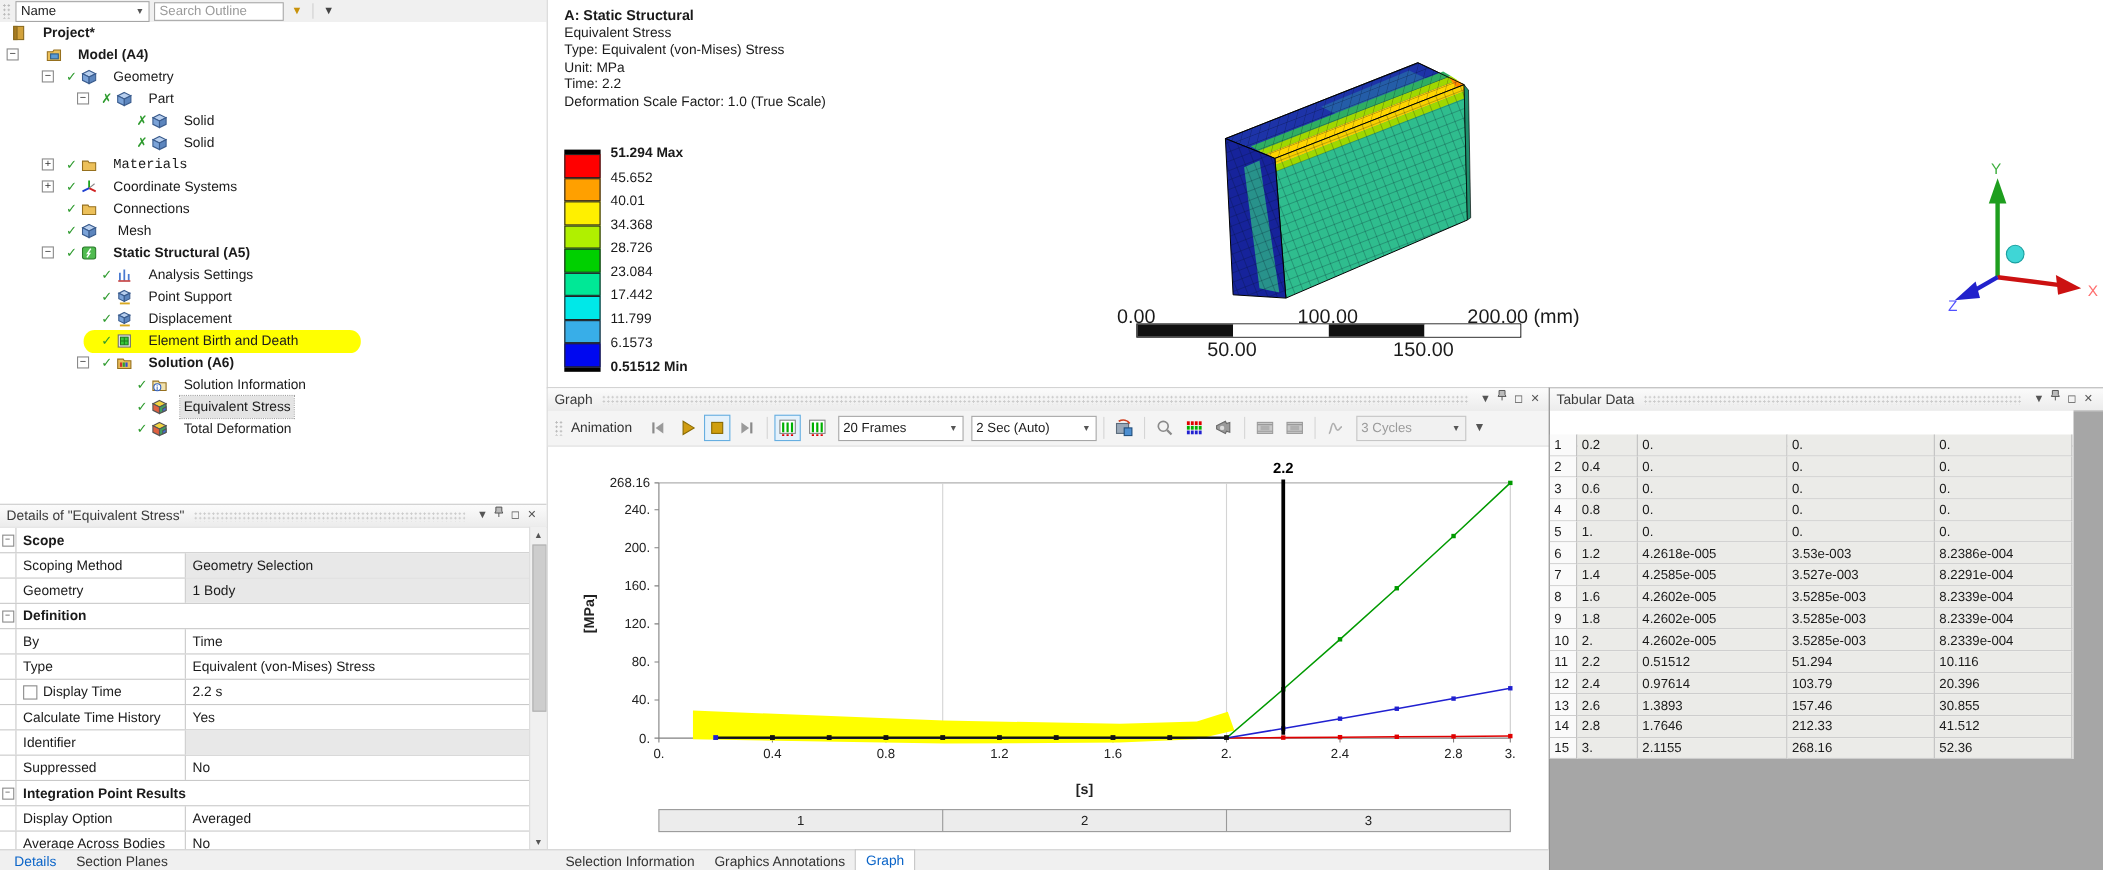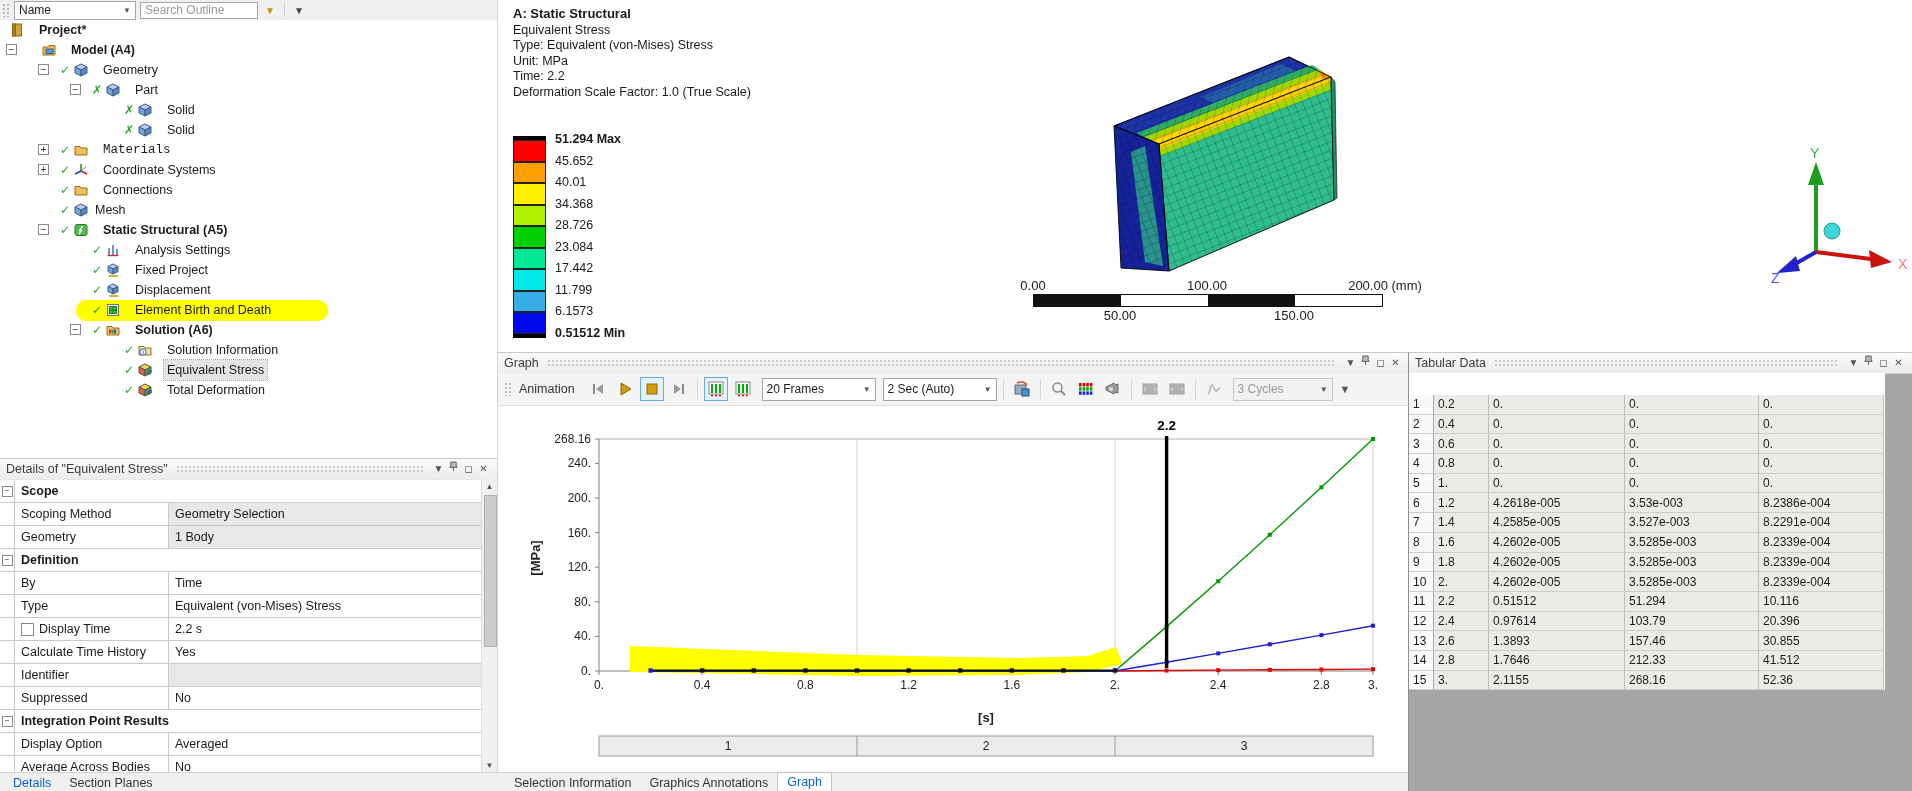"Mesh" span.tlabel { left: 92px -> 104px }
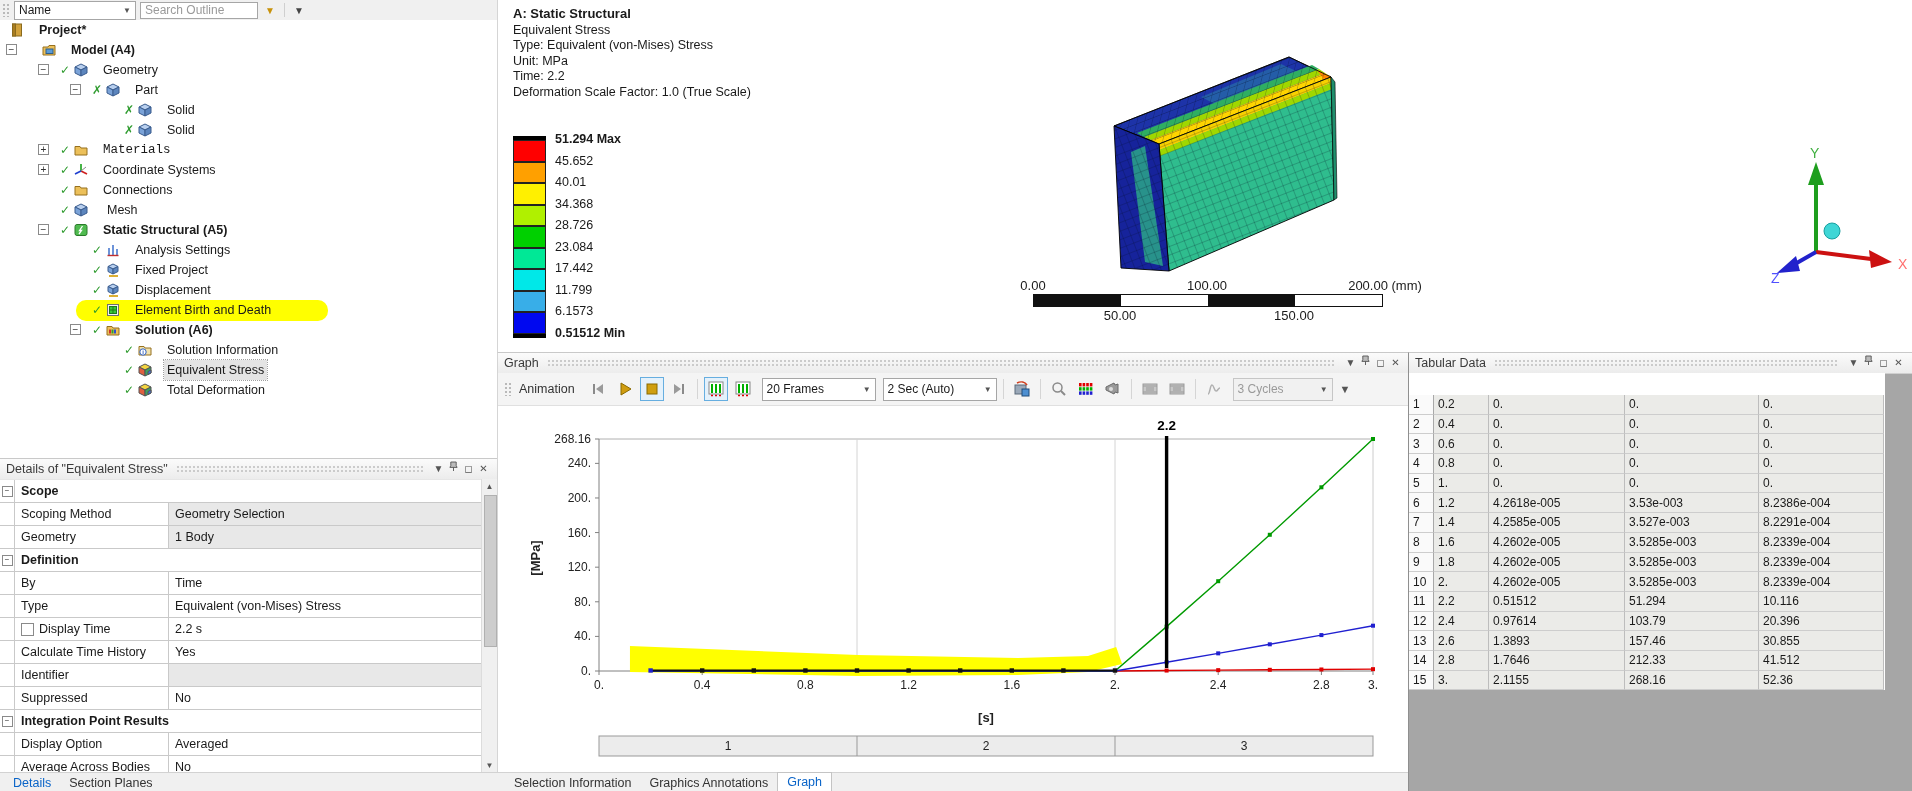"Fixed Project" span.tlabel { text: Fixed Project -> Point Support }
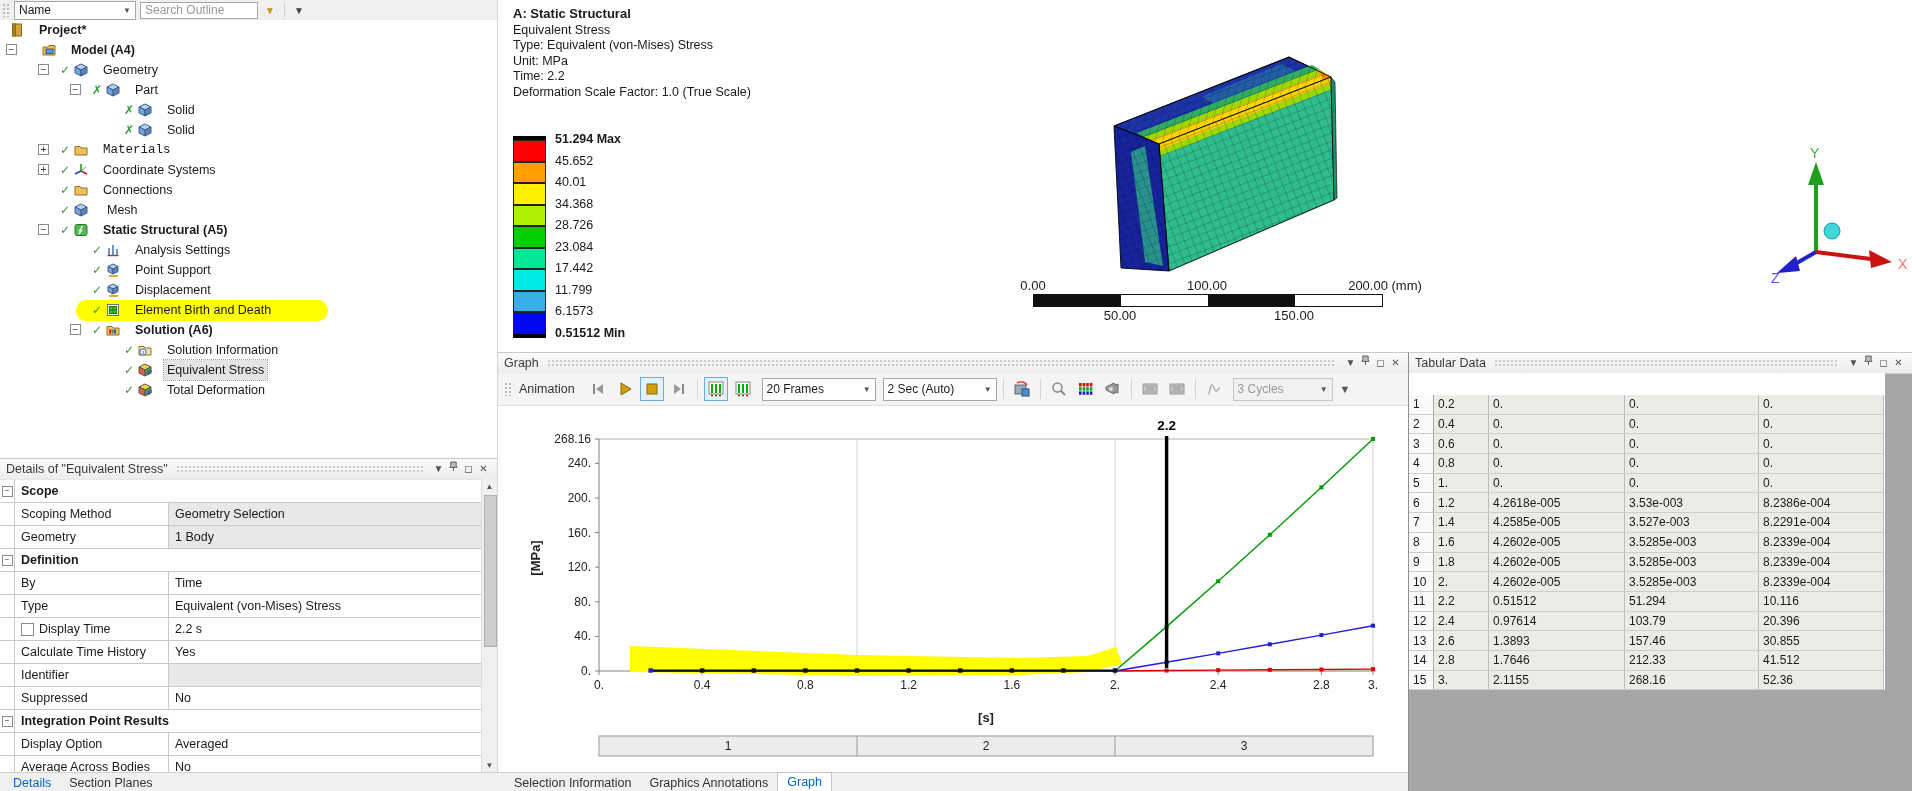"0.00" #ruler { font-size: 13px -> 18px }
